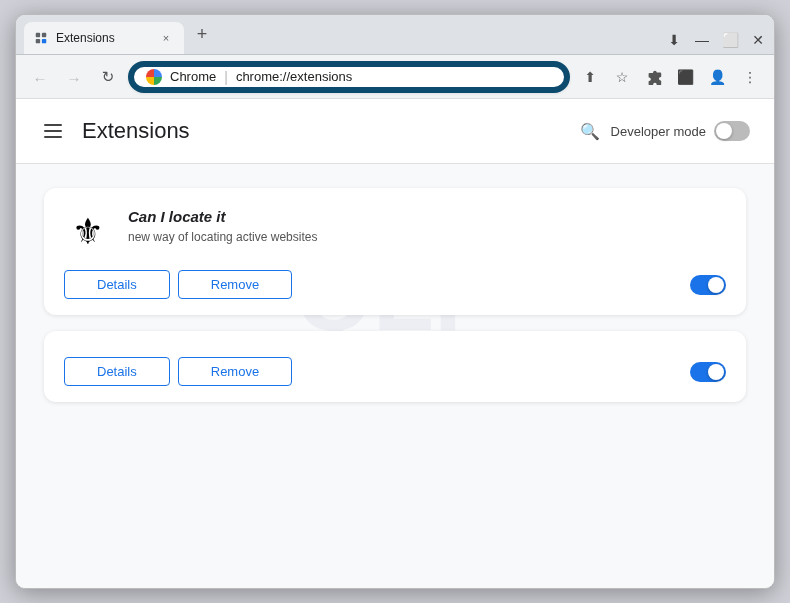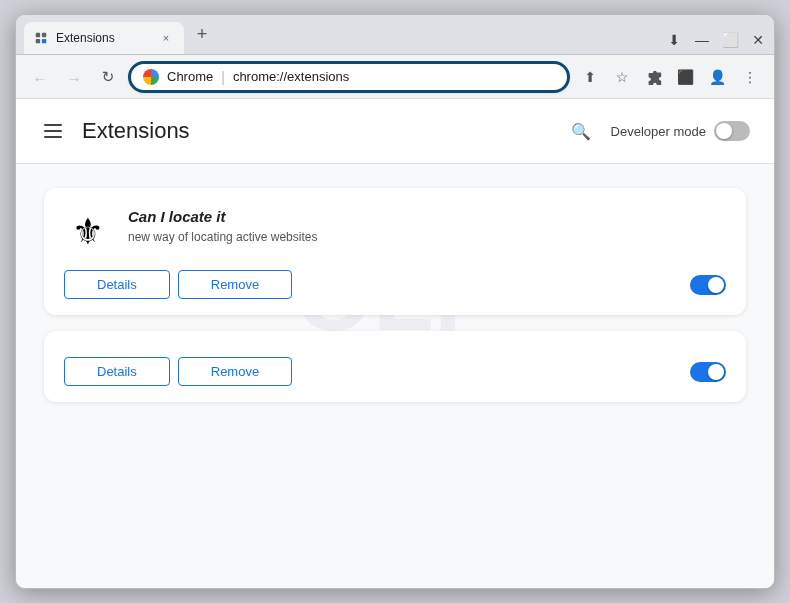"Chrome" .address-bar { border: 3px solid #0c4a6e -> 6px solid #0c4a6e }
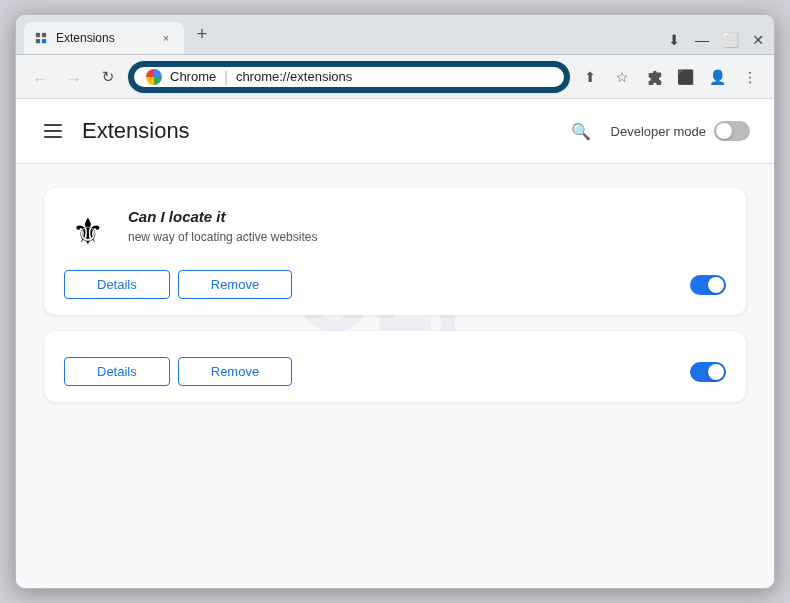"Developer mode" .dev-mode-label { margin-left: 13px -> 4px }
